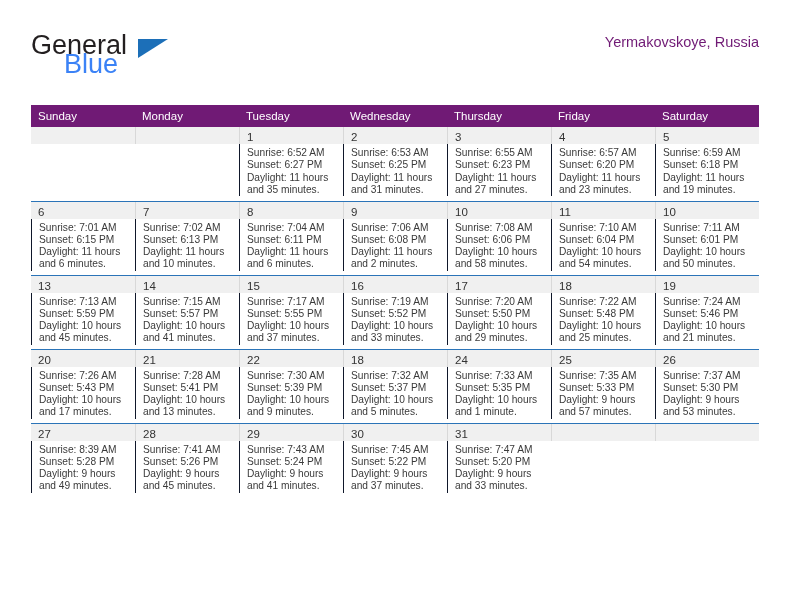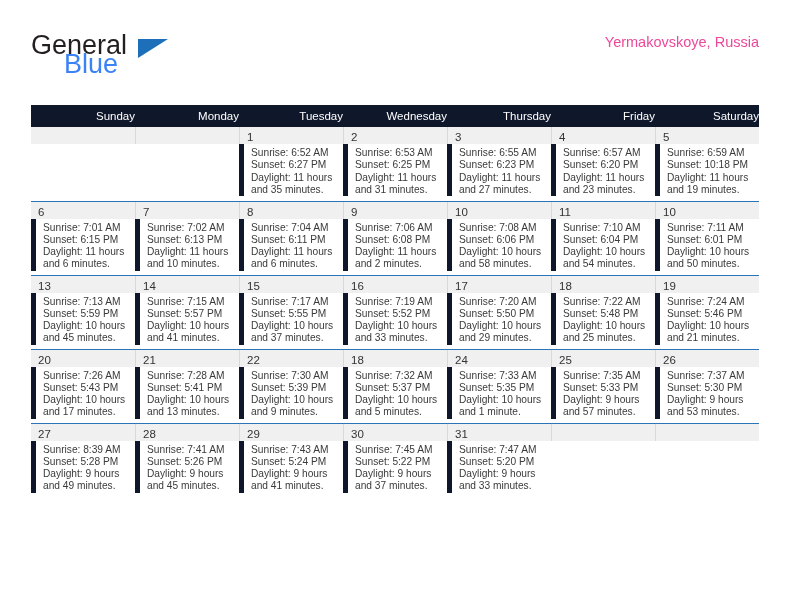"Yermakovskoye, Russia" .cal-subtitle { color: #ec4899 -> #701a75 }
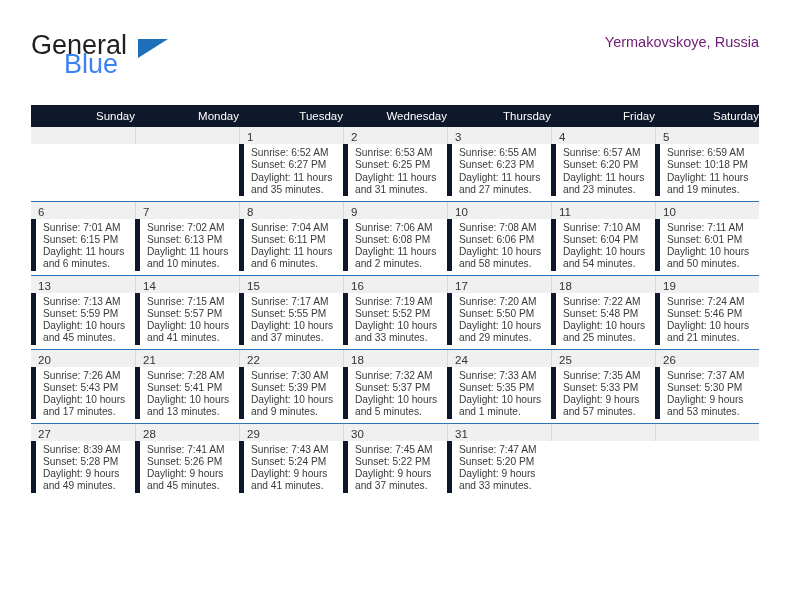"Sunday" .calendar th { background: #0f172a -> #701a75; text-align: right -> left }
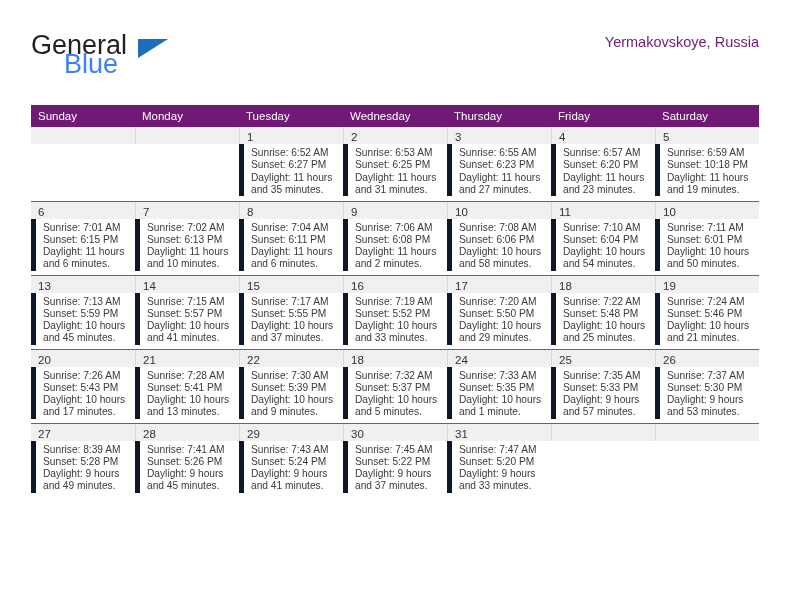"Sunrise: 6:52 AM" .cell-body { border-left: 5px solid #0f172a -> 1px solid #0f172a }
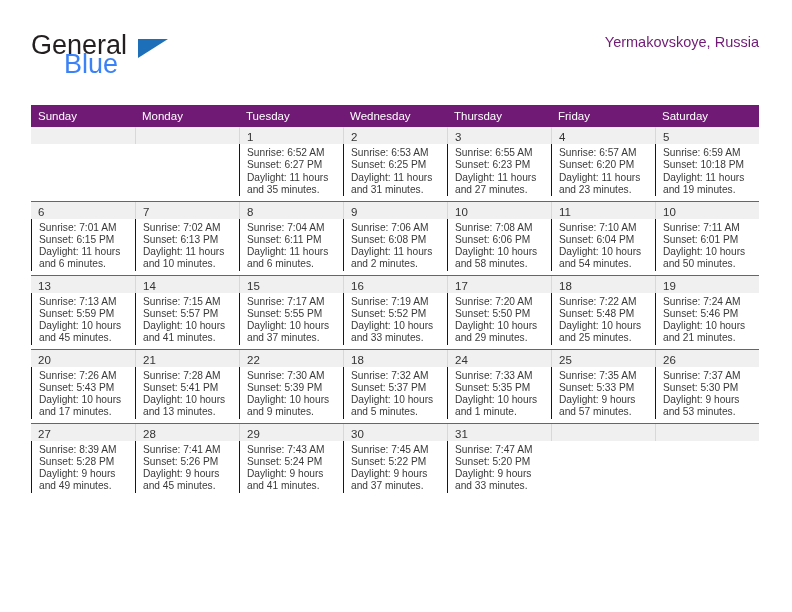"Sunset: 10:18 PM" div { text: 10:18 -> 6:18 }
